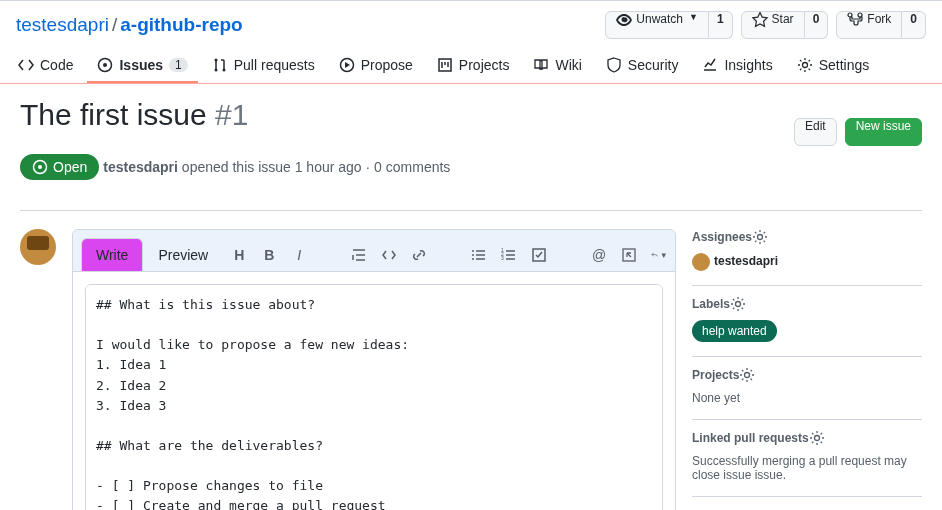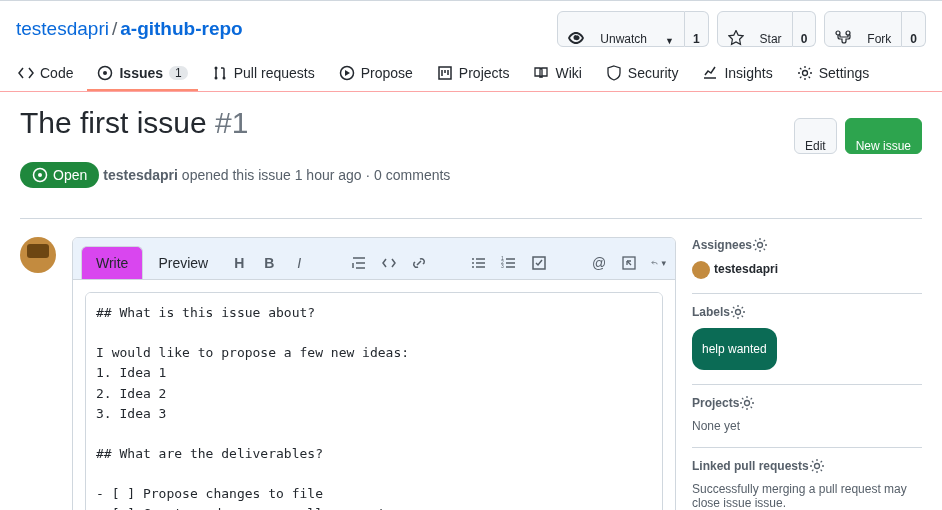"Unwatch" .btn { align-items: flex-end -> flex-start; gap: 16px -> 4px; height: 36px -> 28px }
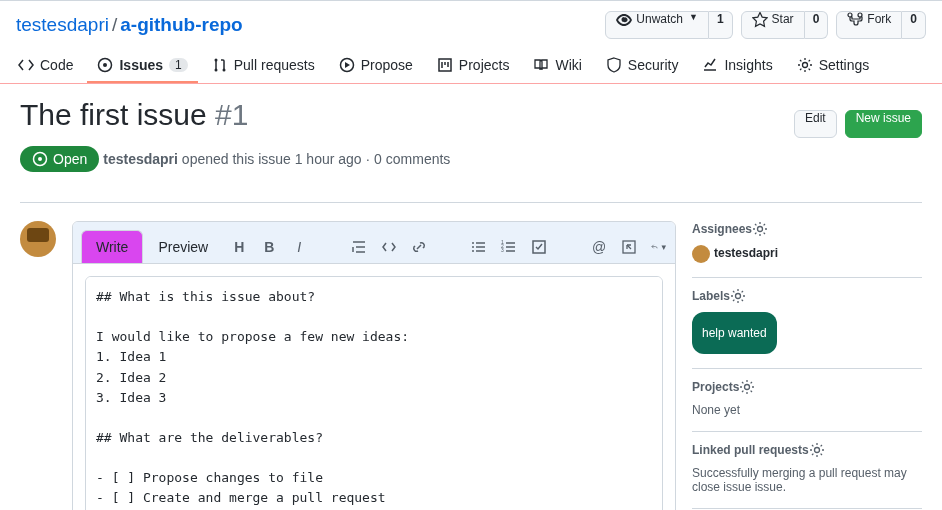"Edit" .hdr-actions { margin-top: 12px -> 20px }
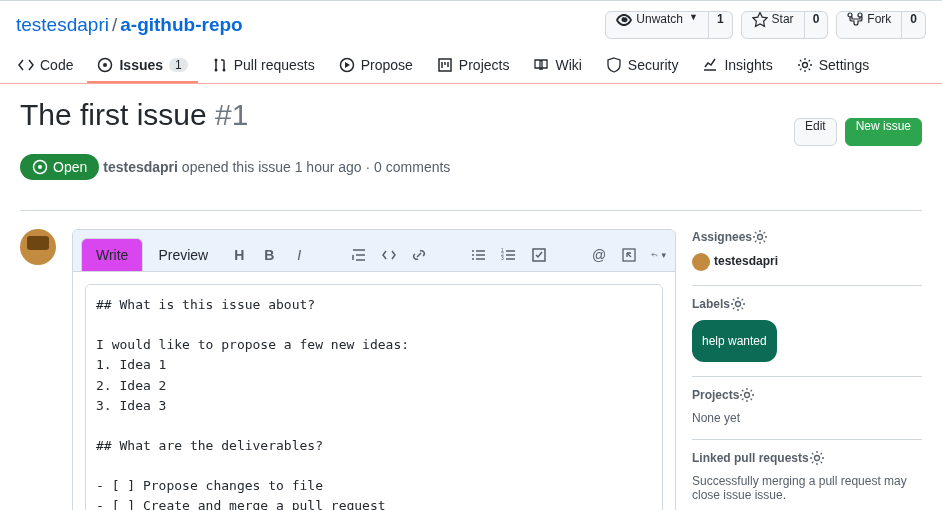"help wanted" .label-pill { padding: 14px 10px -> 4px 10px }
